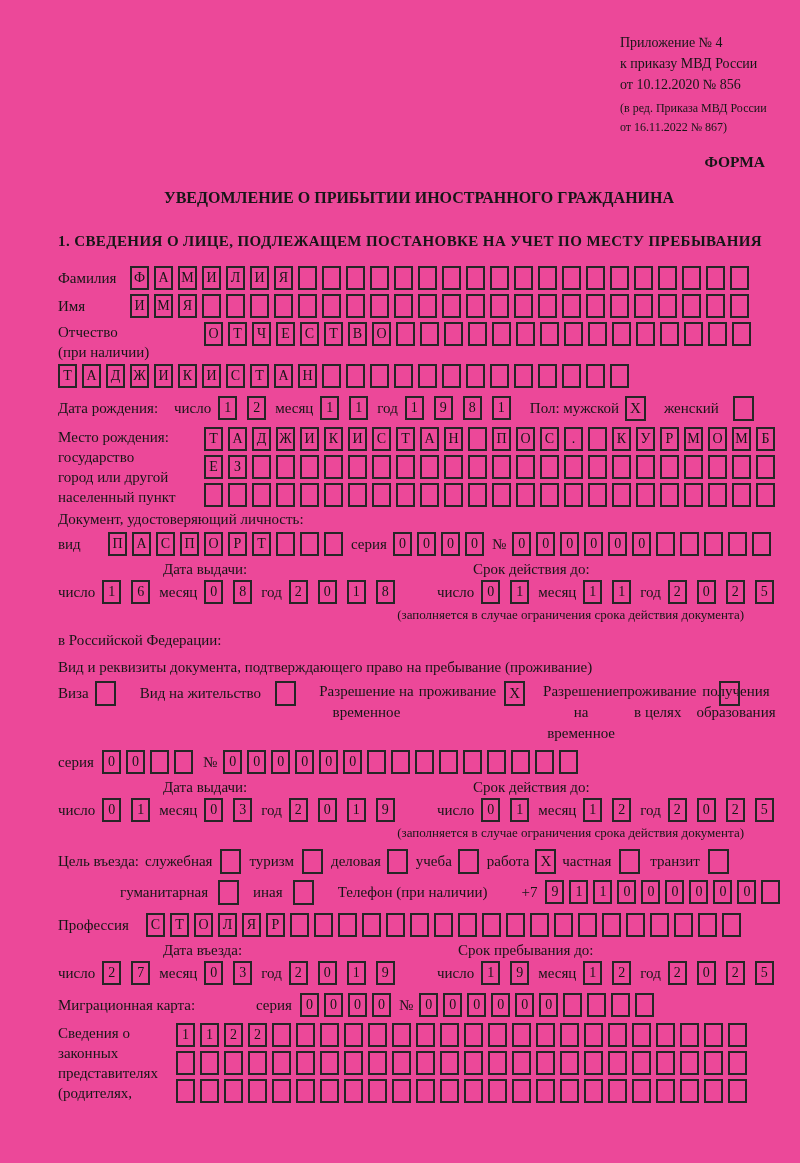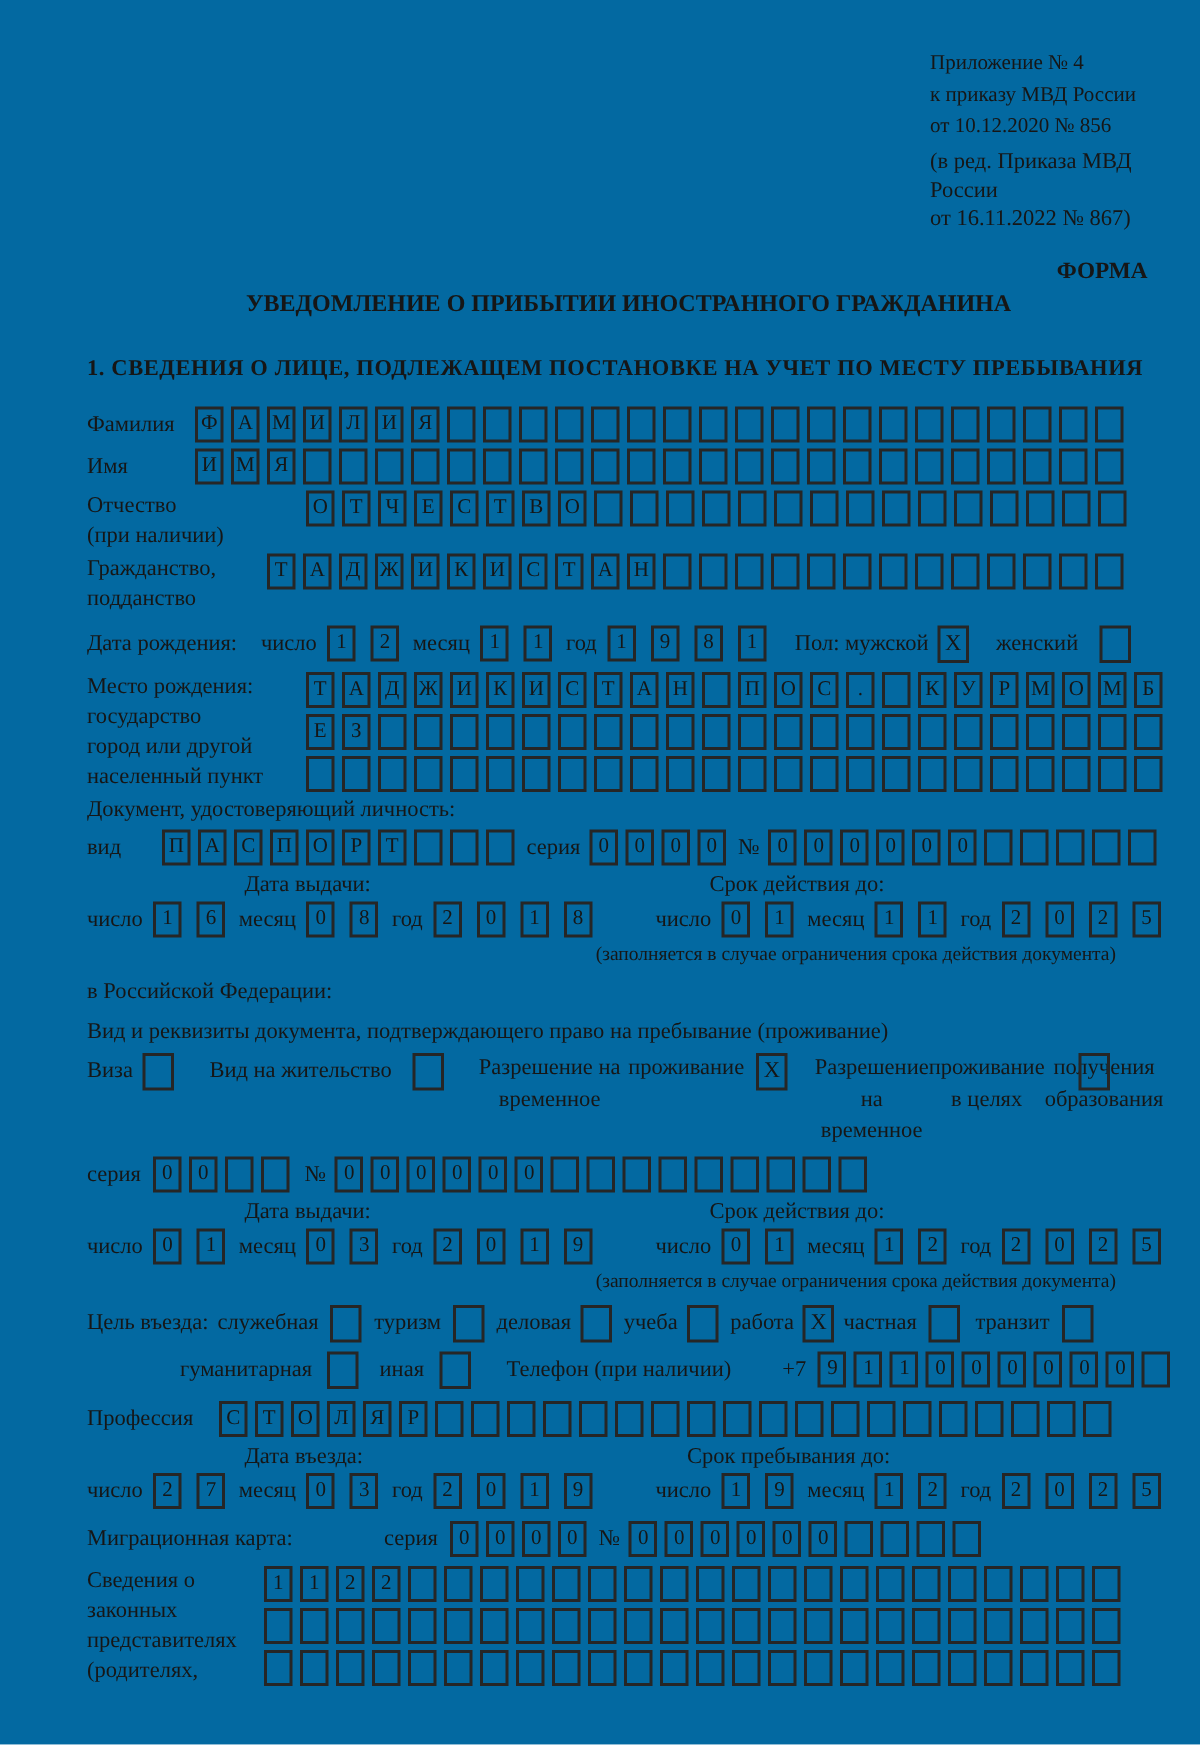"Приложение № 4" .page { background: #0369a1 -> #ec4899 }
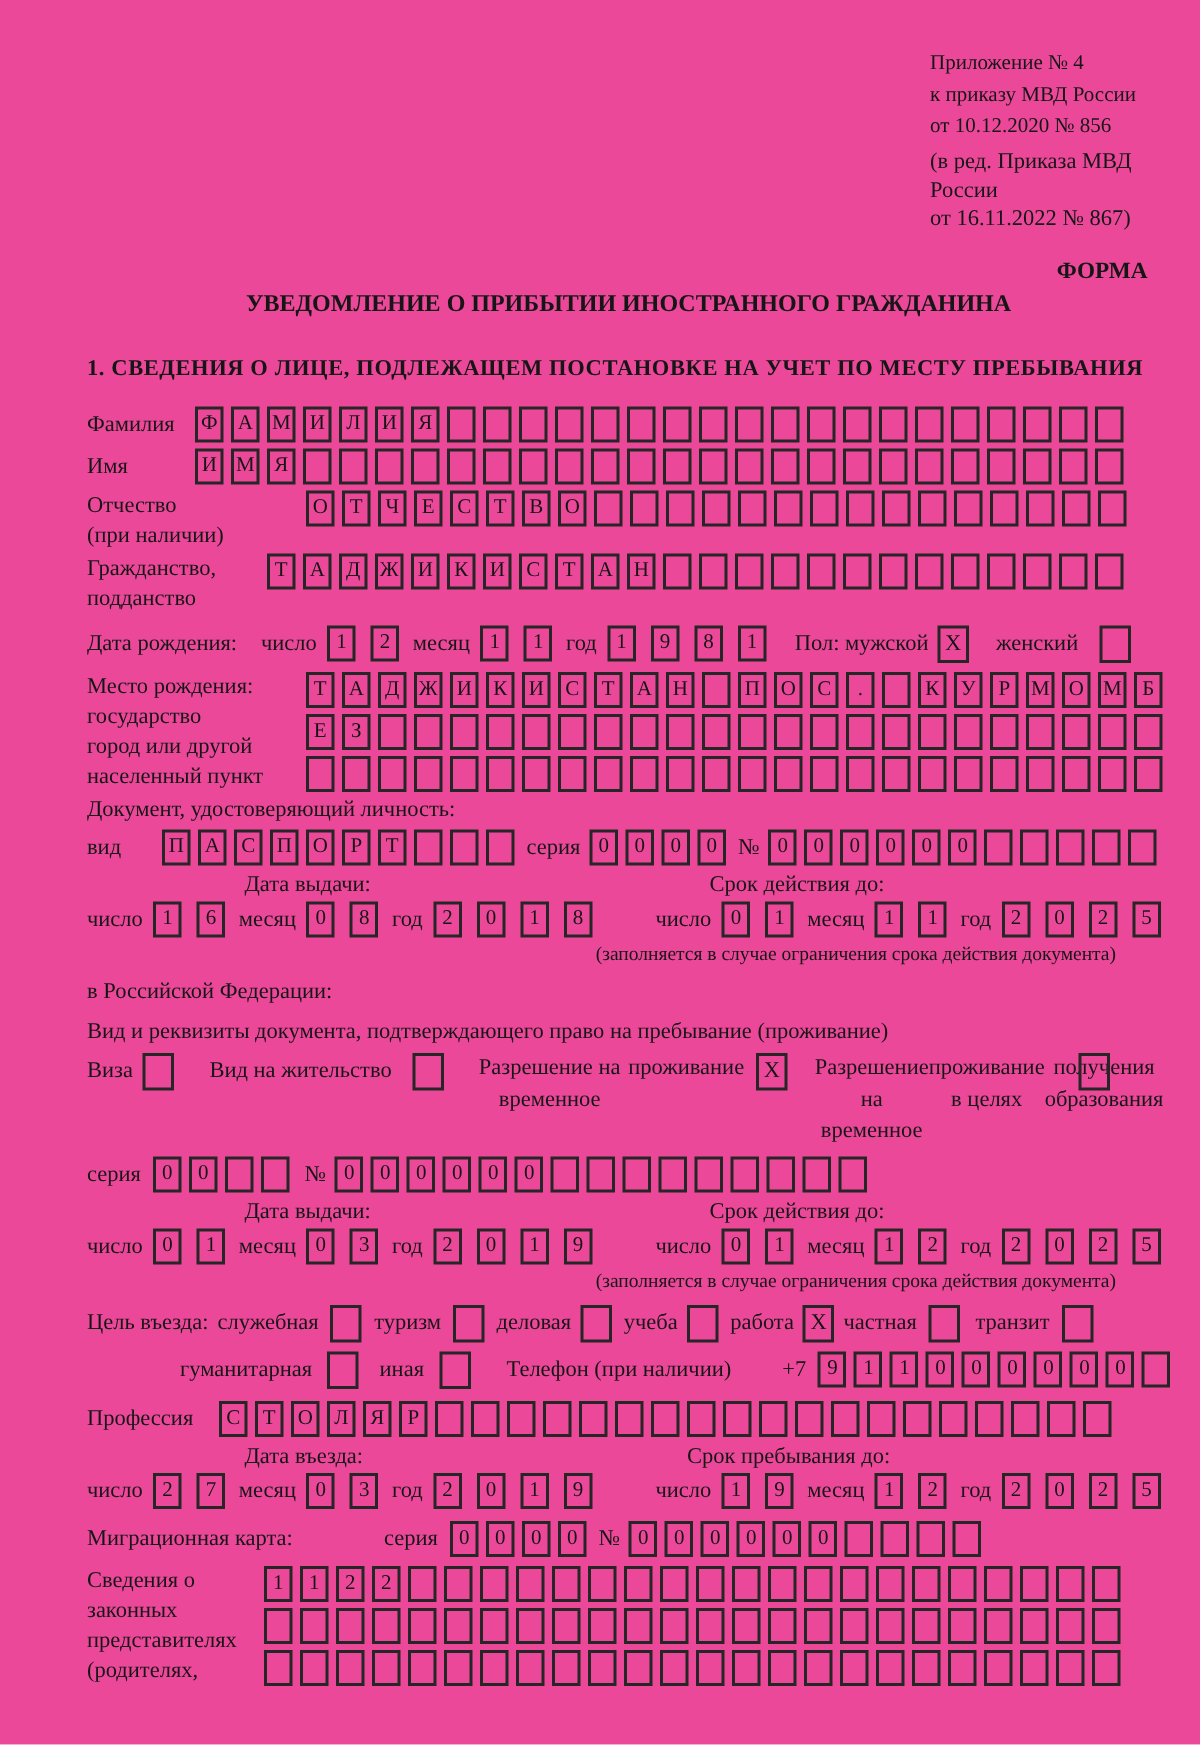"(в ред. Приказа МВД России" .amendment { font-size: 15px -> 12px }
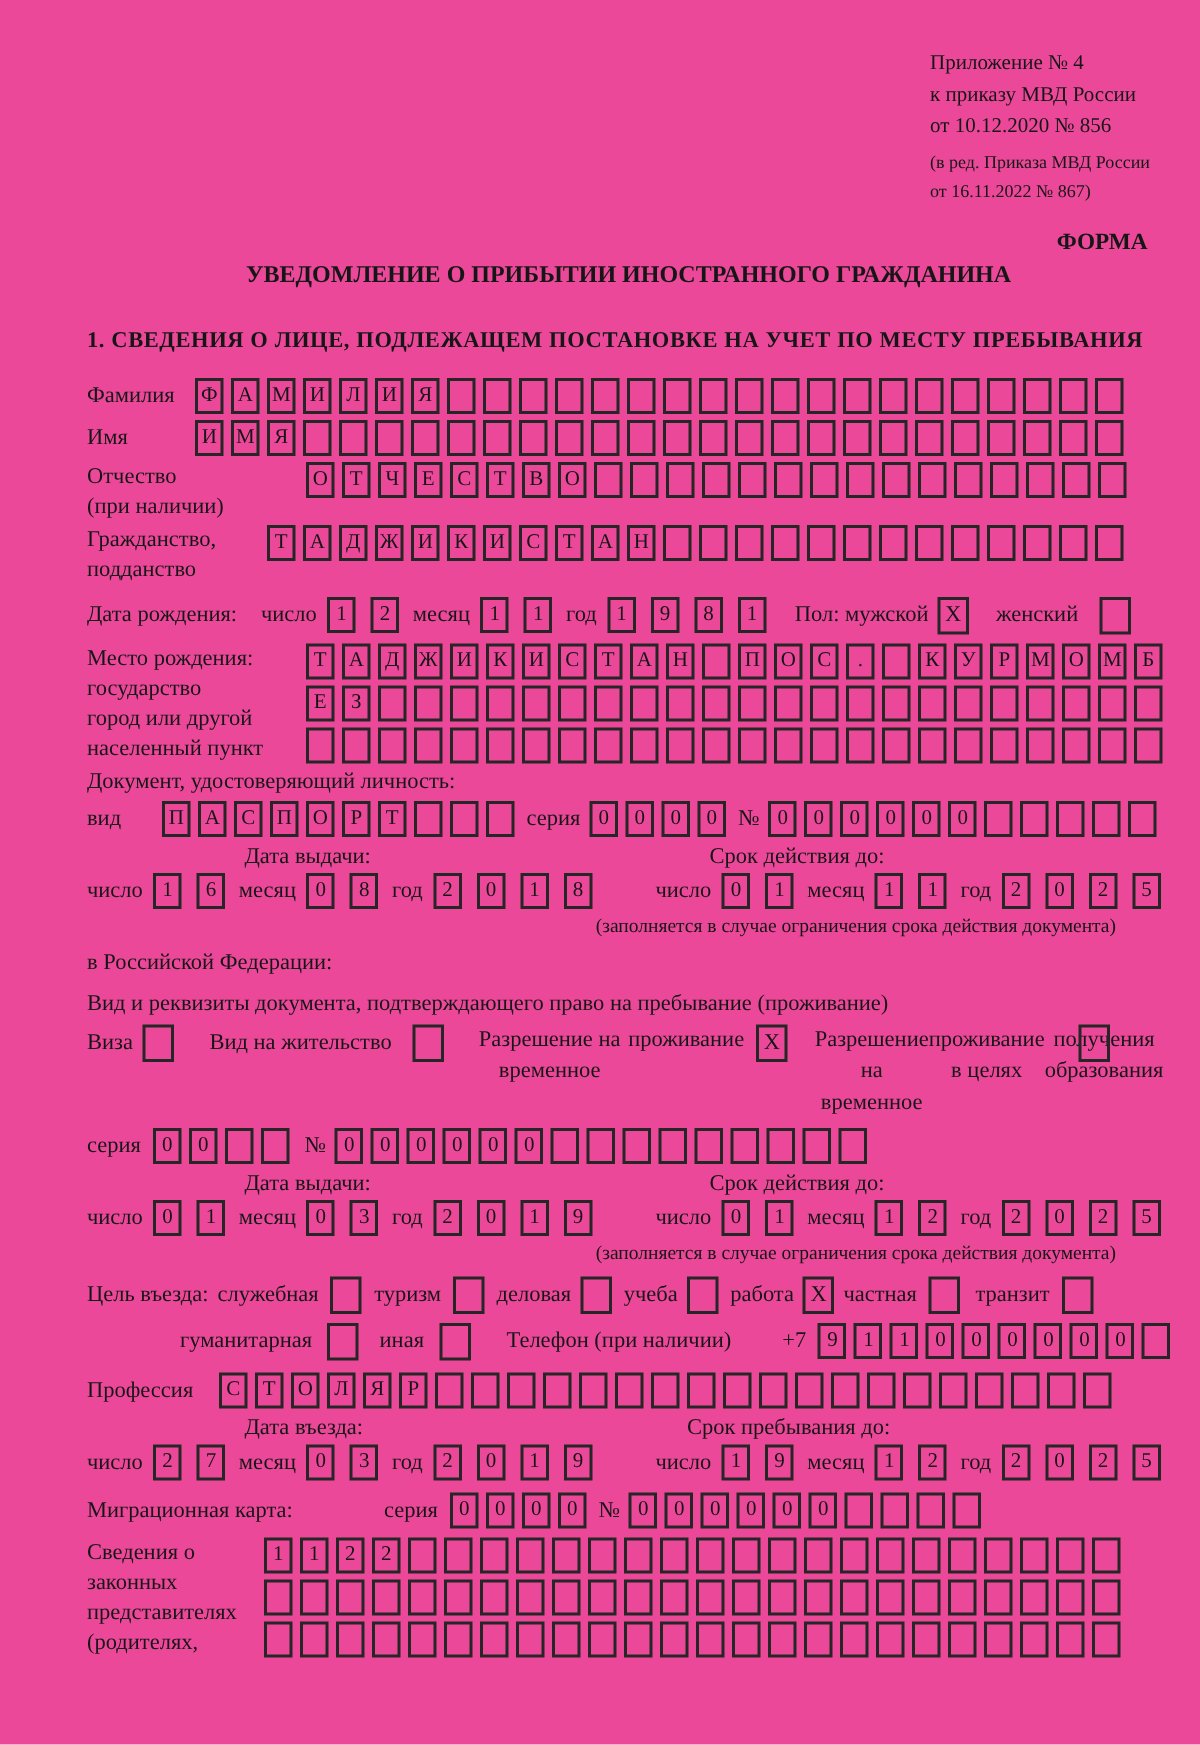"УВЕДОМЛЕНИЕ О ПРИБЫТИИ ИНОСТРАННОГО" .title { margin-top: none -> 14px }
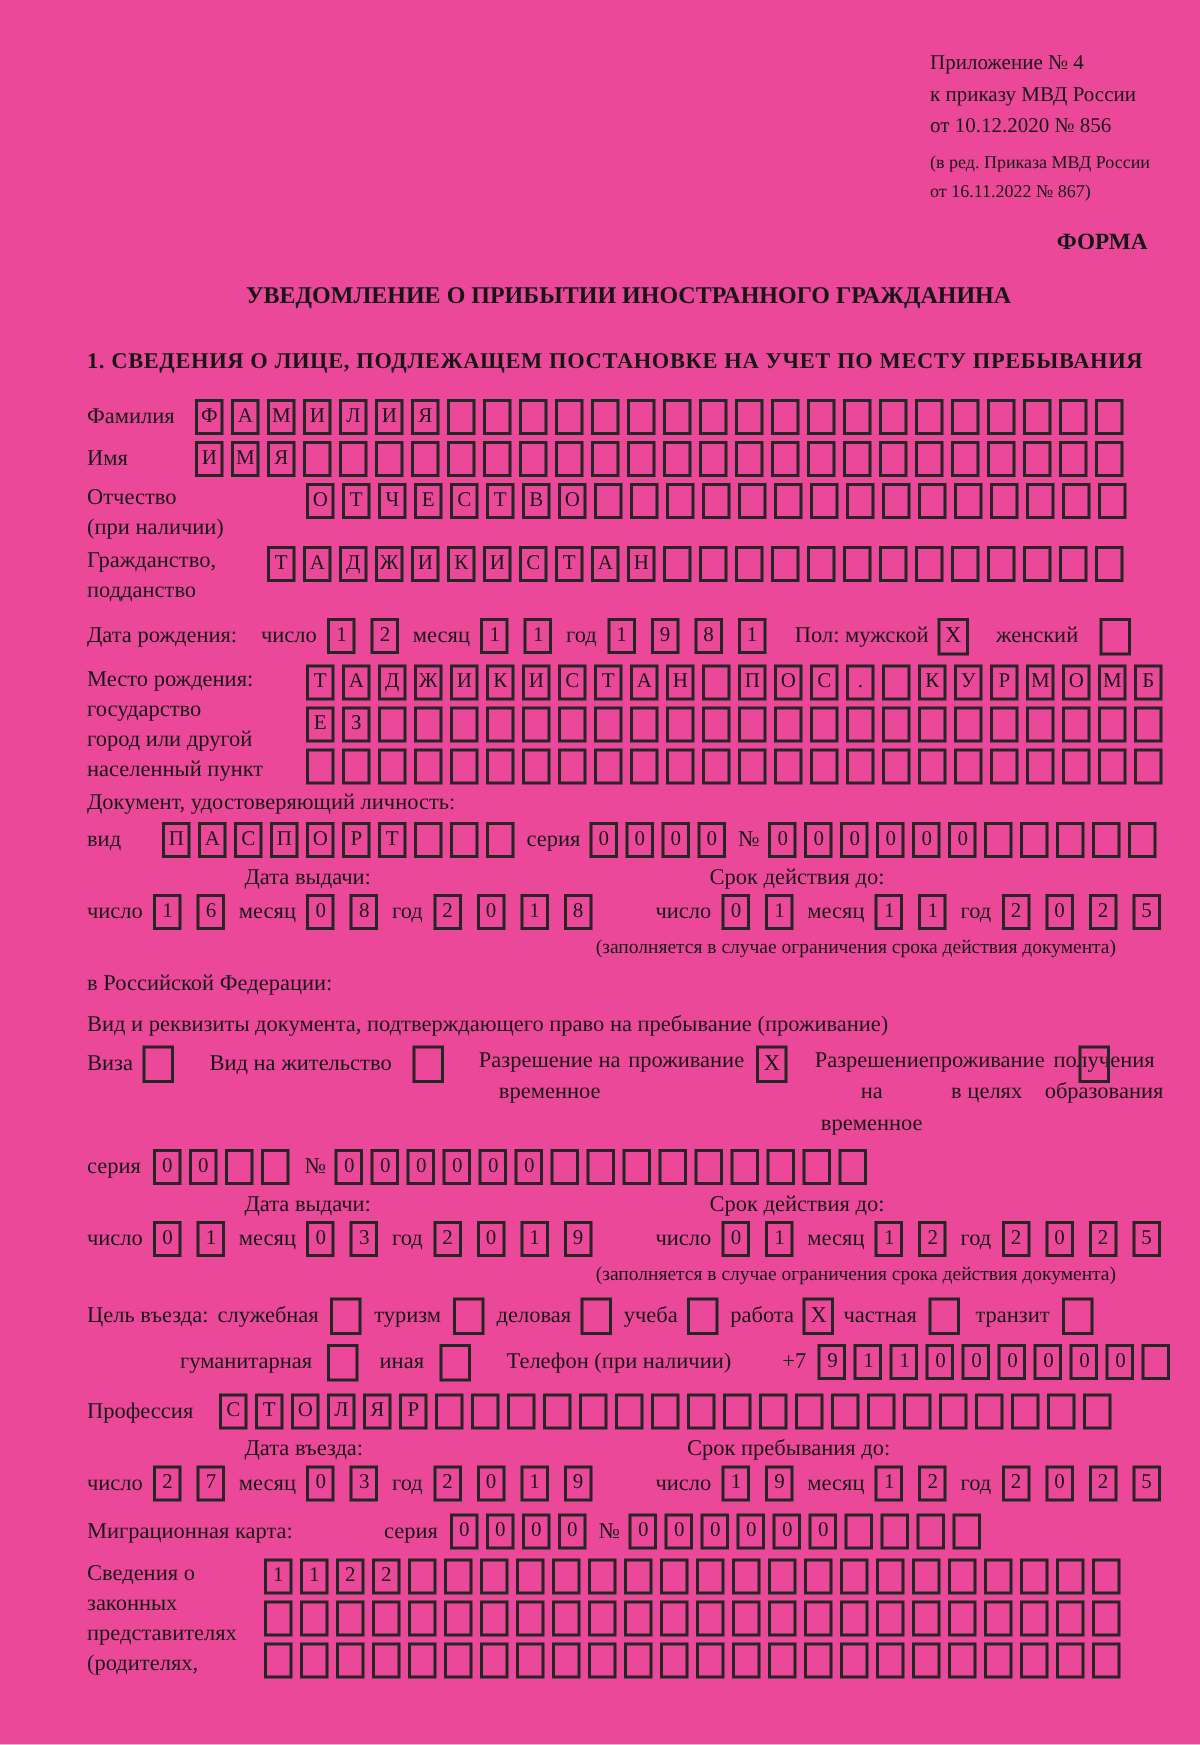"Гражданство," span.lbl-block { html: <span> <span>Гражданство,</span> <span>подданство</span> </span> -> none }
